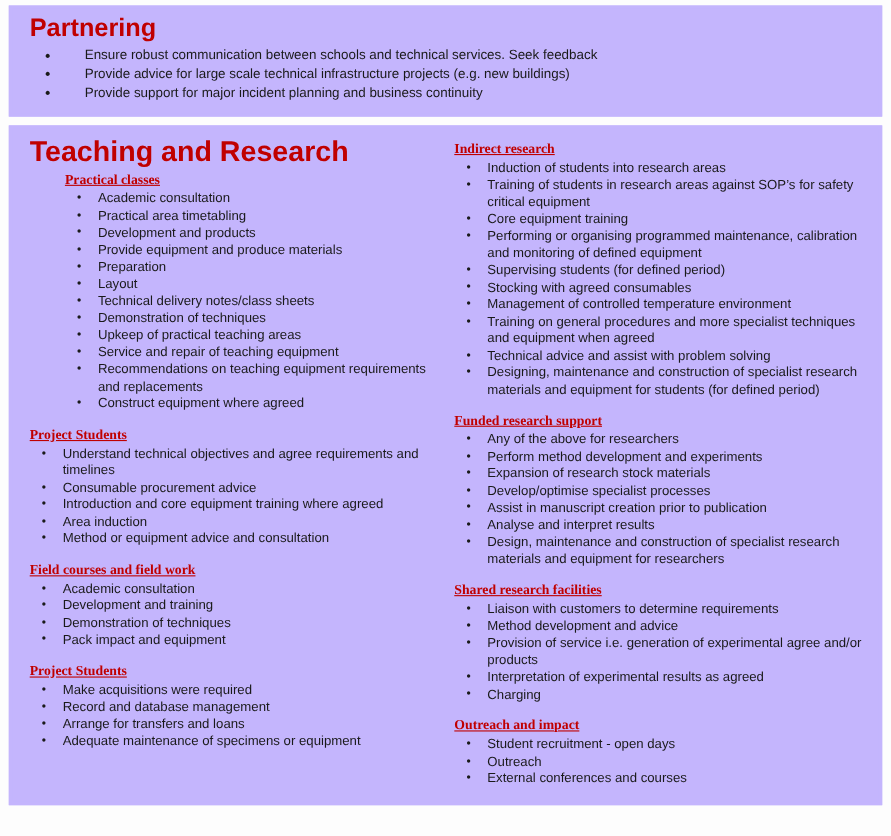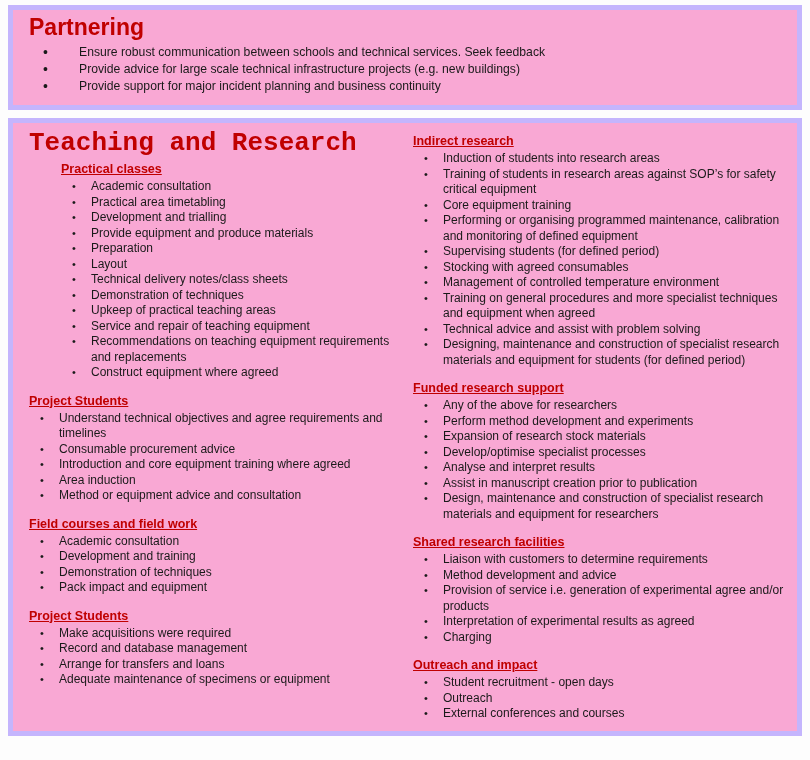"Partnering" .box { background: #f9a8d4 -> #c4b5fd; border: 5px solid #c4b5fd -> 3px solid #c4b5fd }
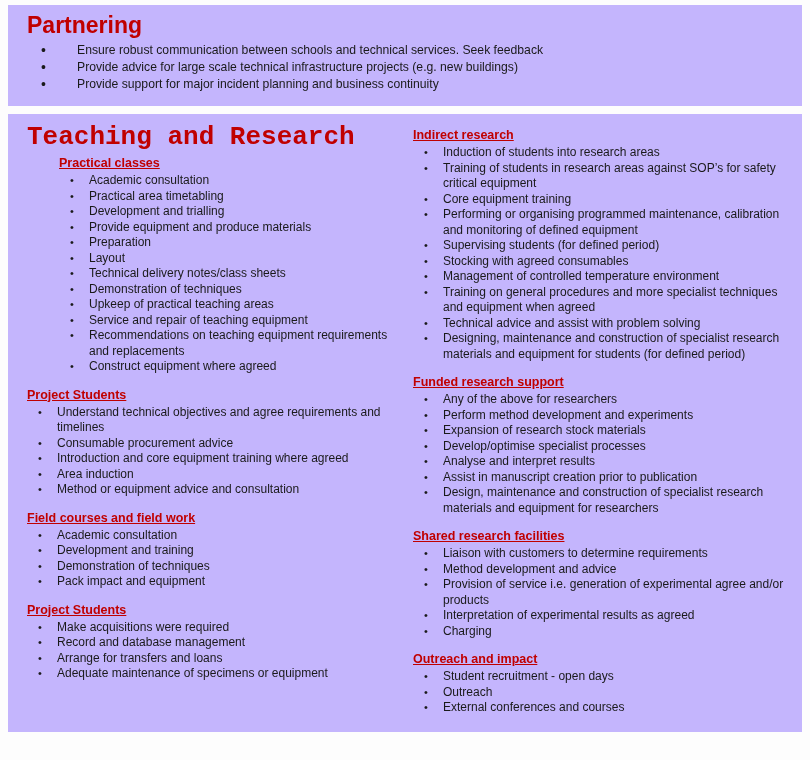"Teaching and Research" .teaching-title { font-family: Liberation Mono, monospace -> none }
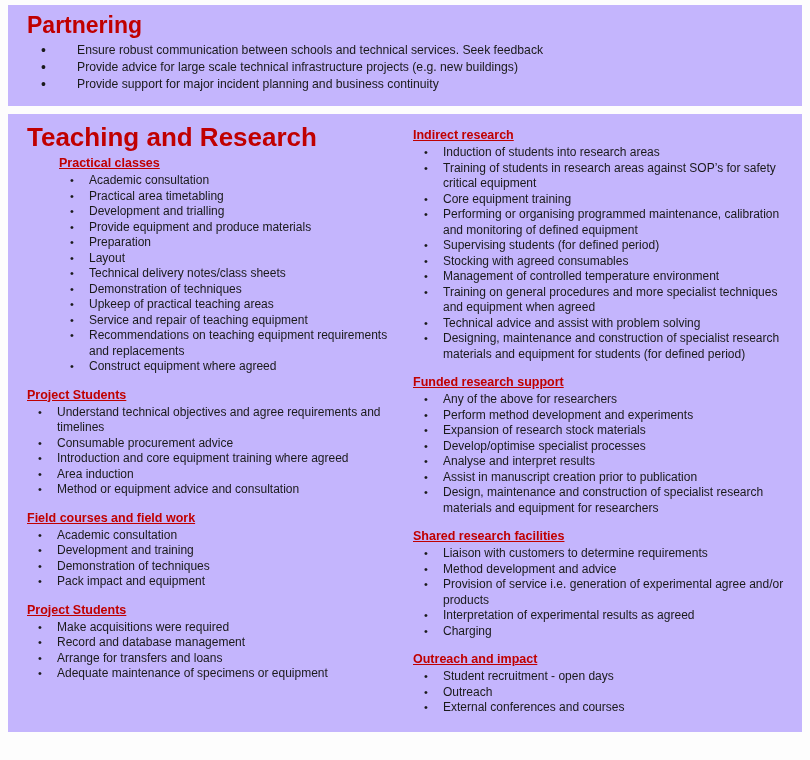"Indirect research" .section-heading { font-family: none -> Liberation Serif, serif }
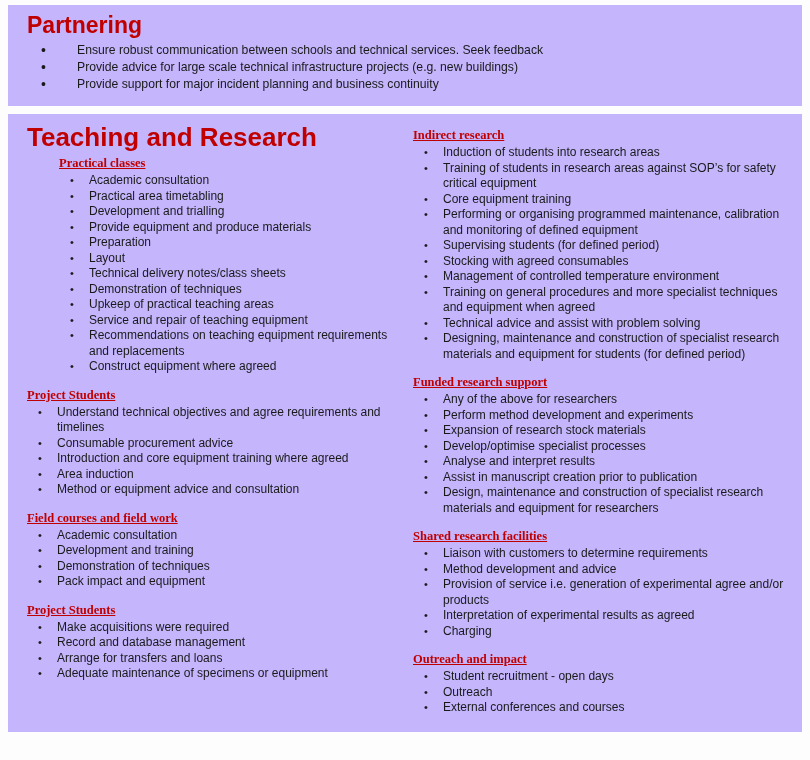"Development and trialling" li { text: trialling -> products }
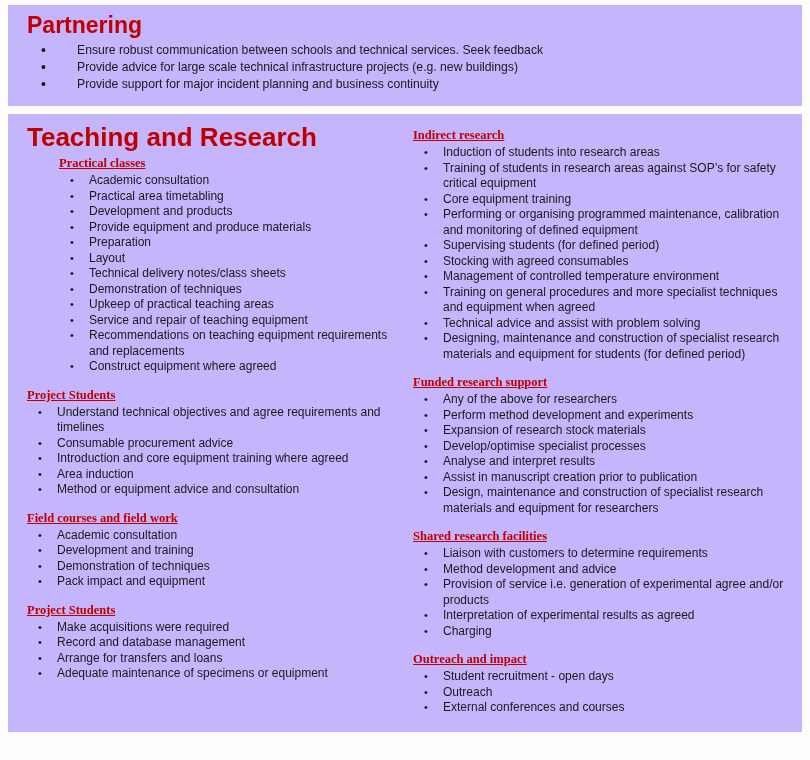"Analyse and interpret results" li { order: before "Assist in manuscript creation prior" -> after "Assist in manuscript creation prior" }
